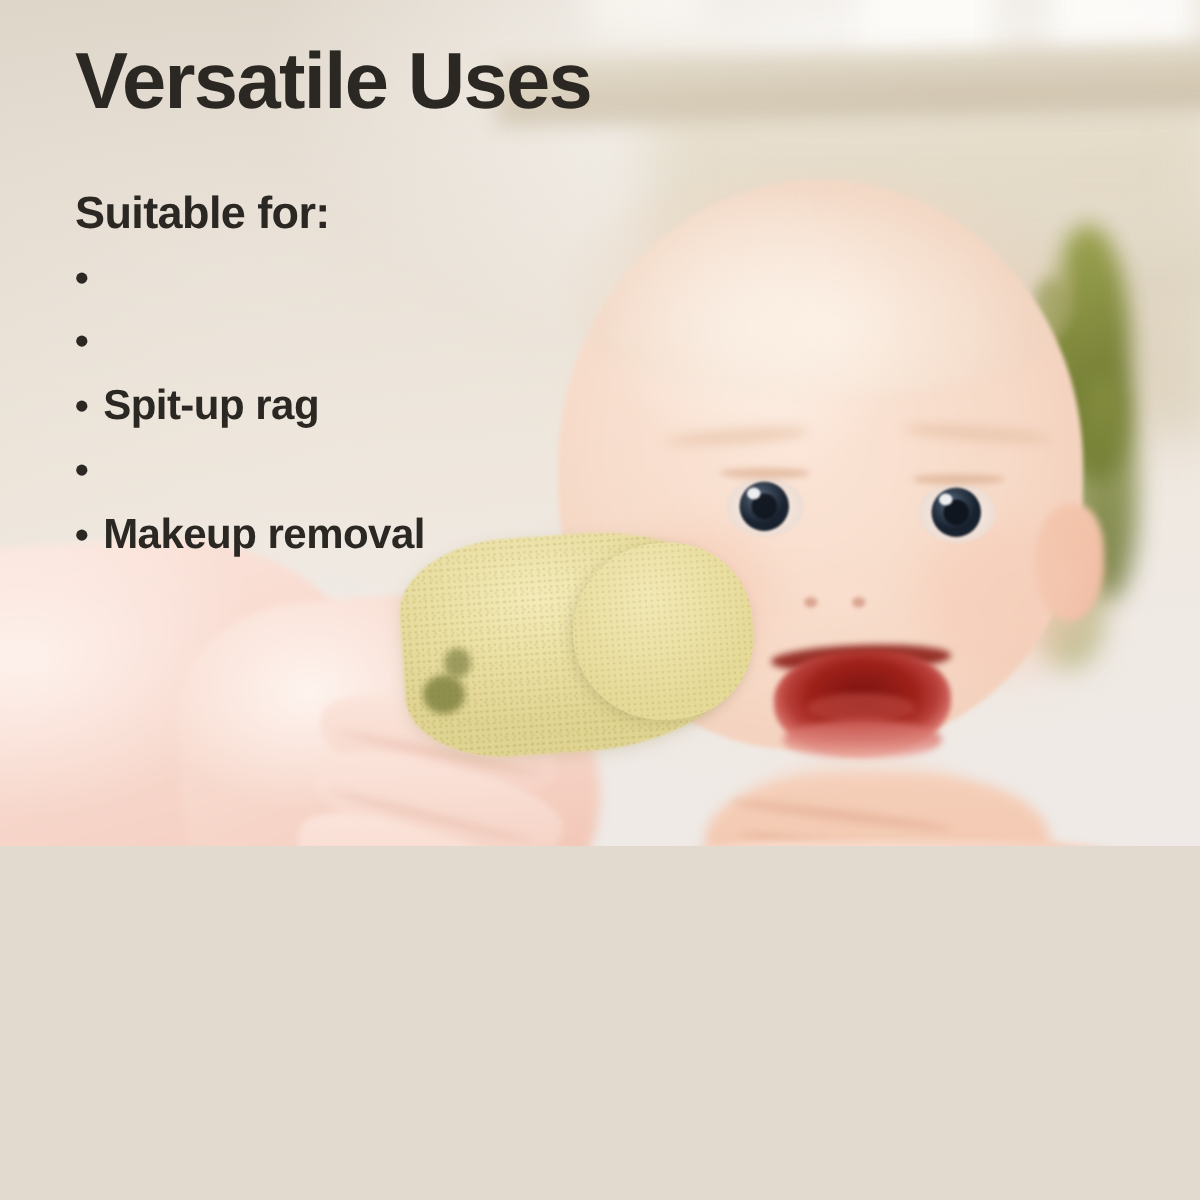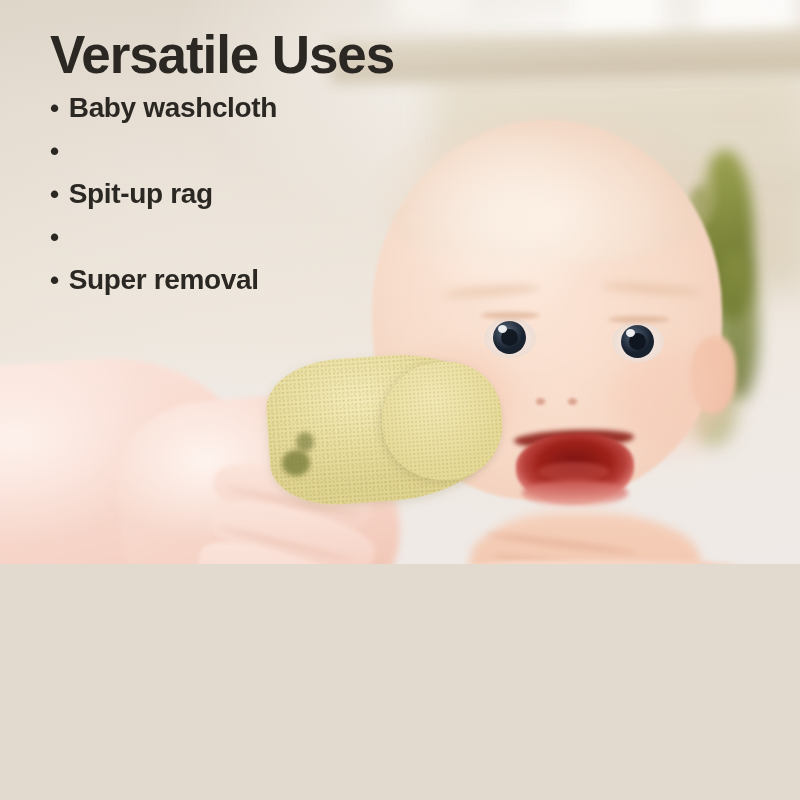"Suitable for:" p { html: none -> <p>Suitable for:</p> }
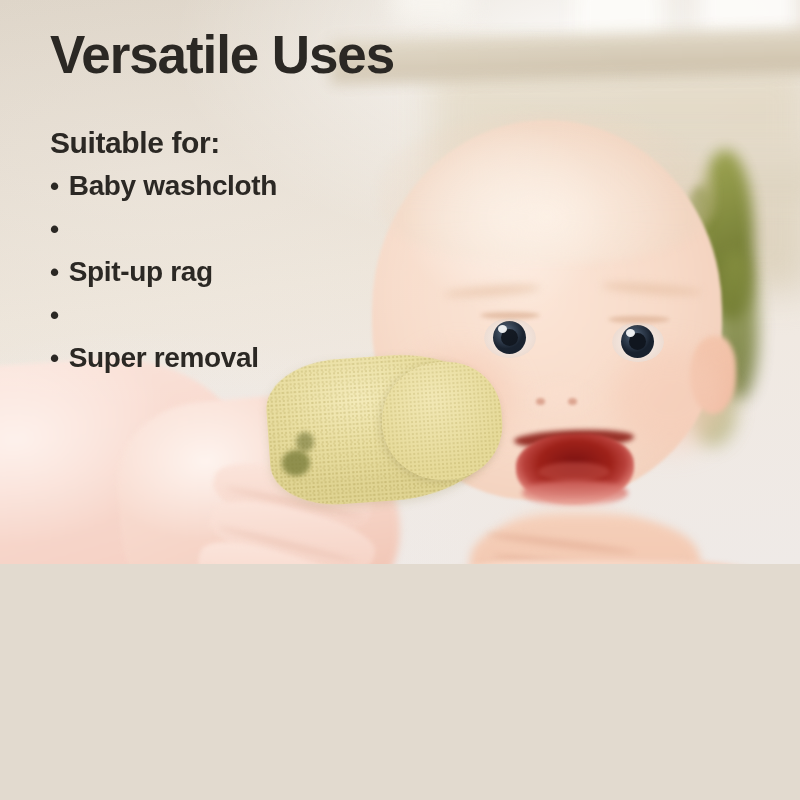"Baby washcloth" span { html: <span>Baby washcloth</span> -> none }
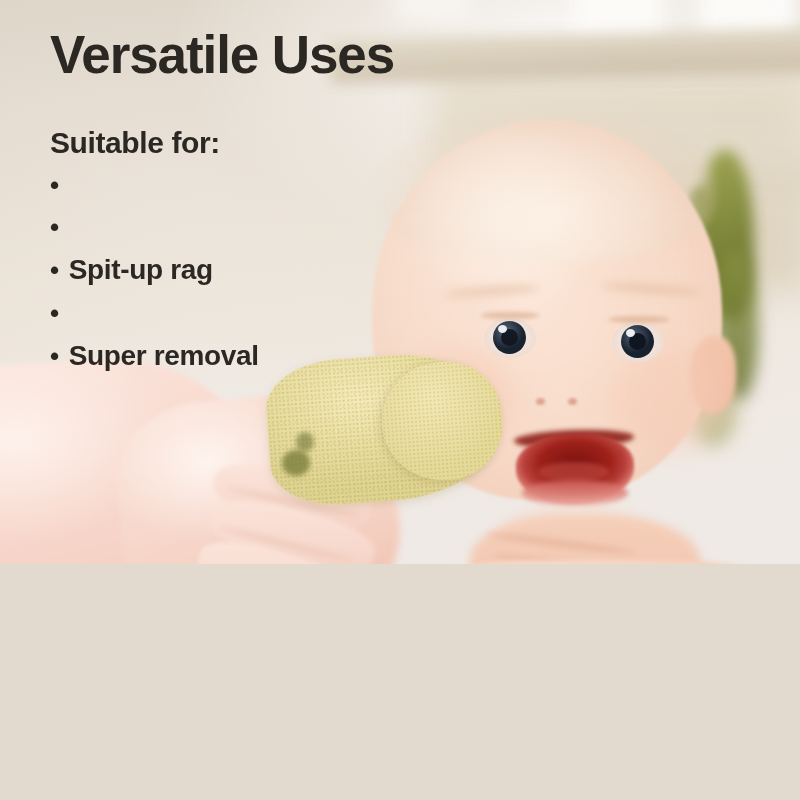"Super removal" span { text: Super -> Makeup }
